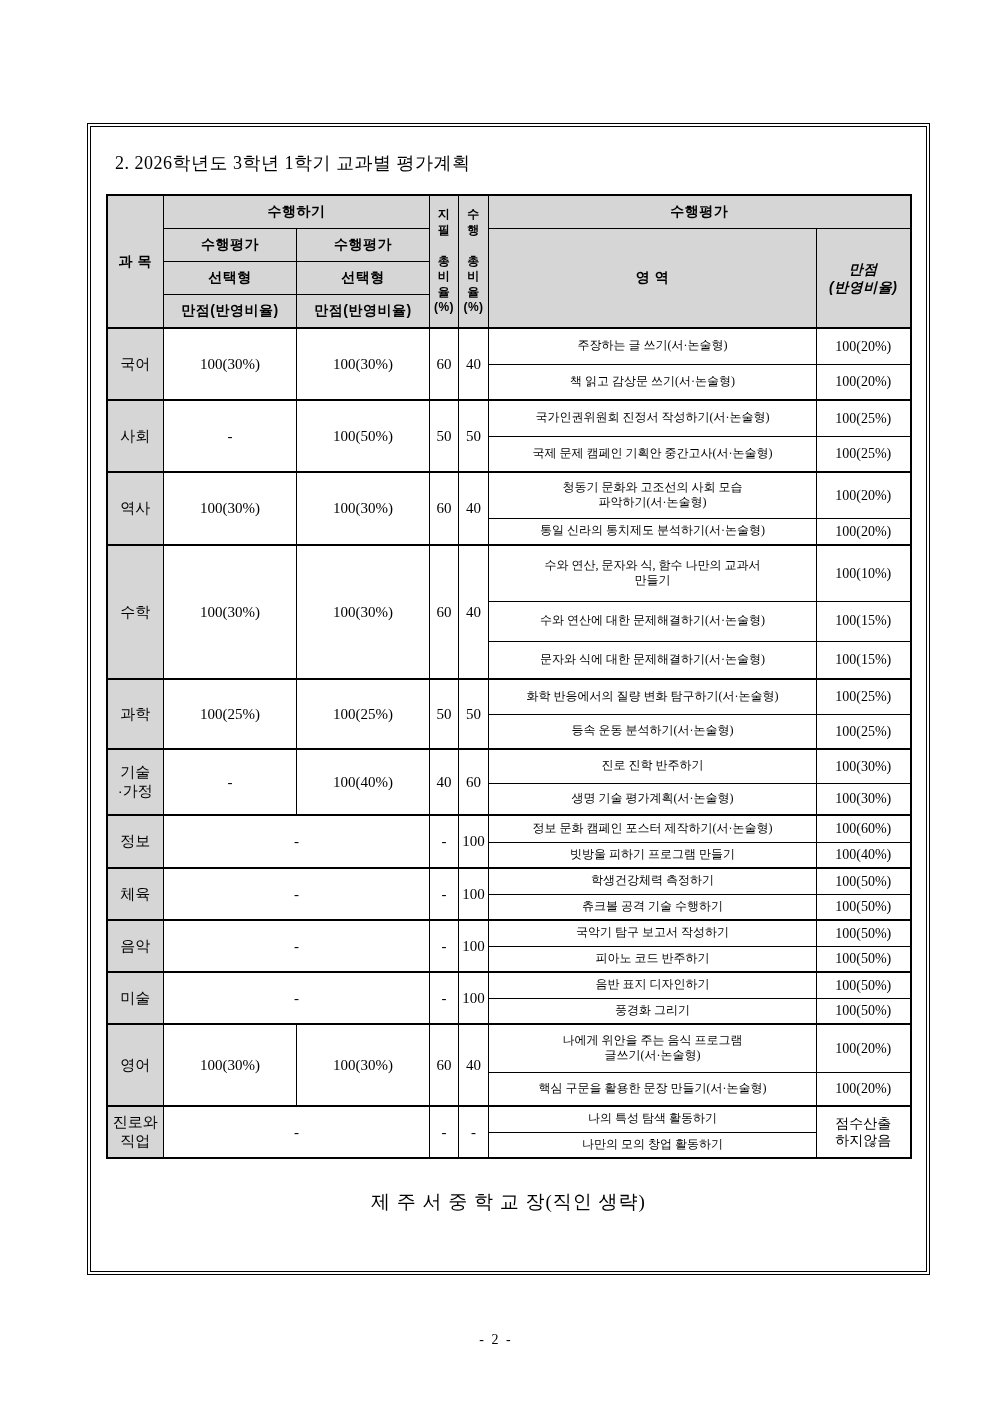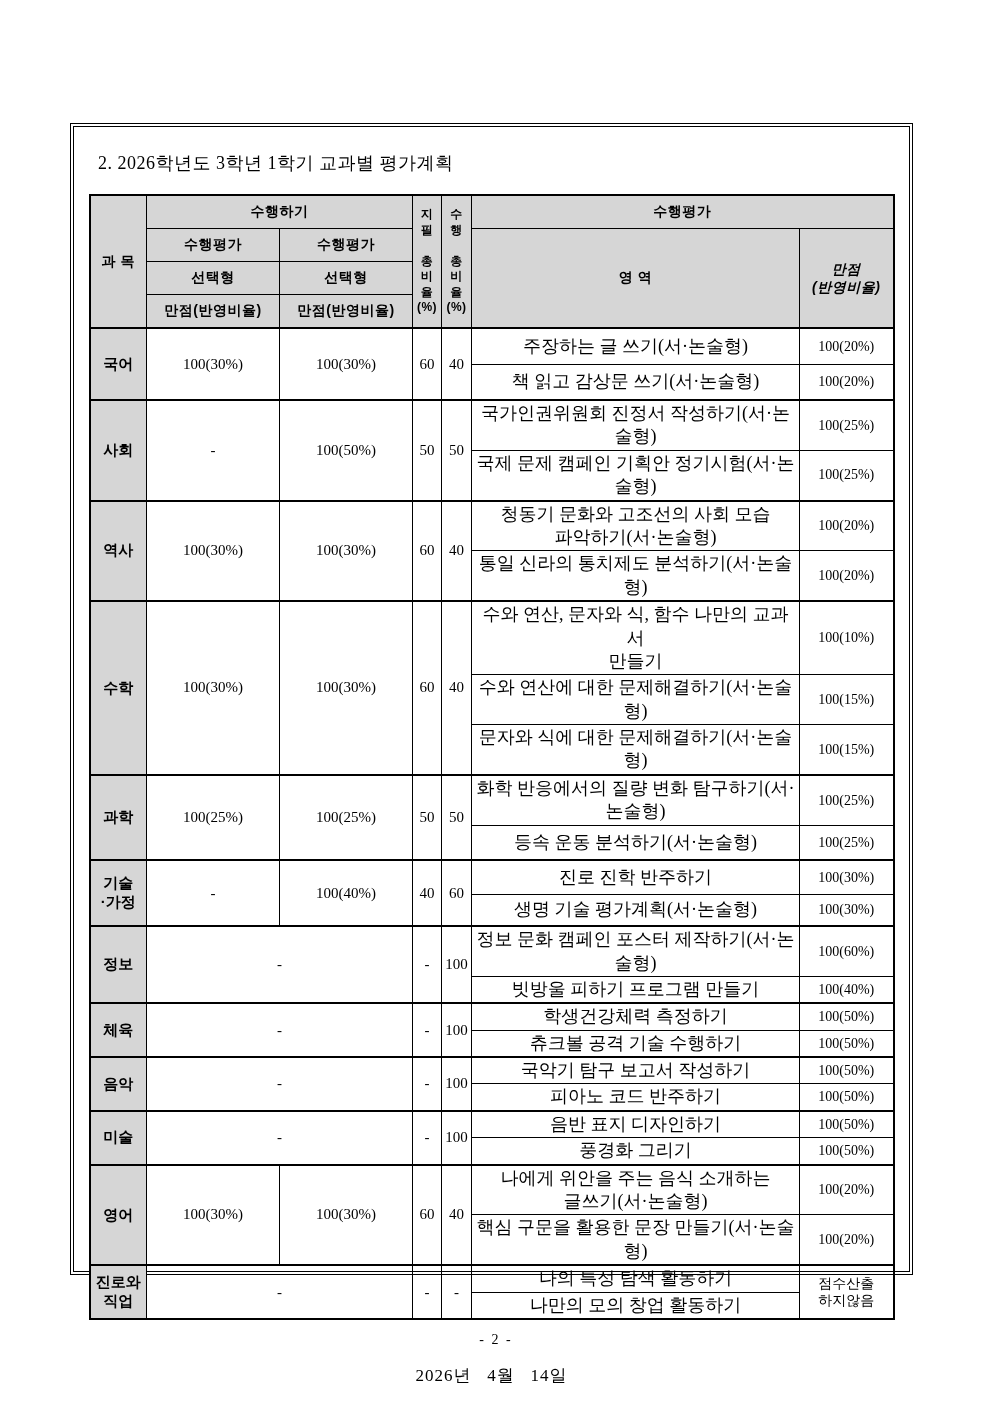"2. 2026학년도 3학년 1학기 교과별" .frame { left: 70px -> 87px }
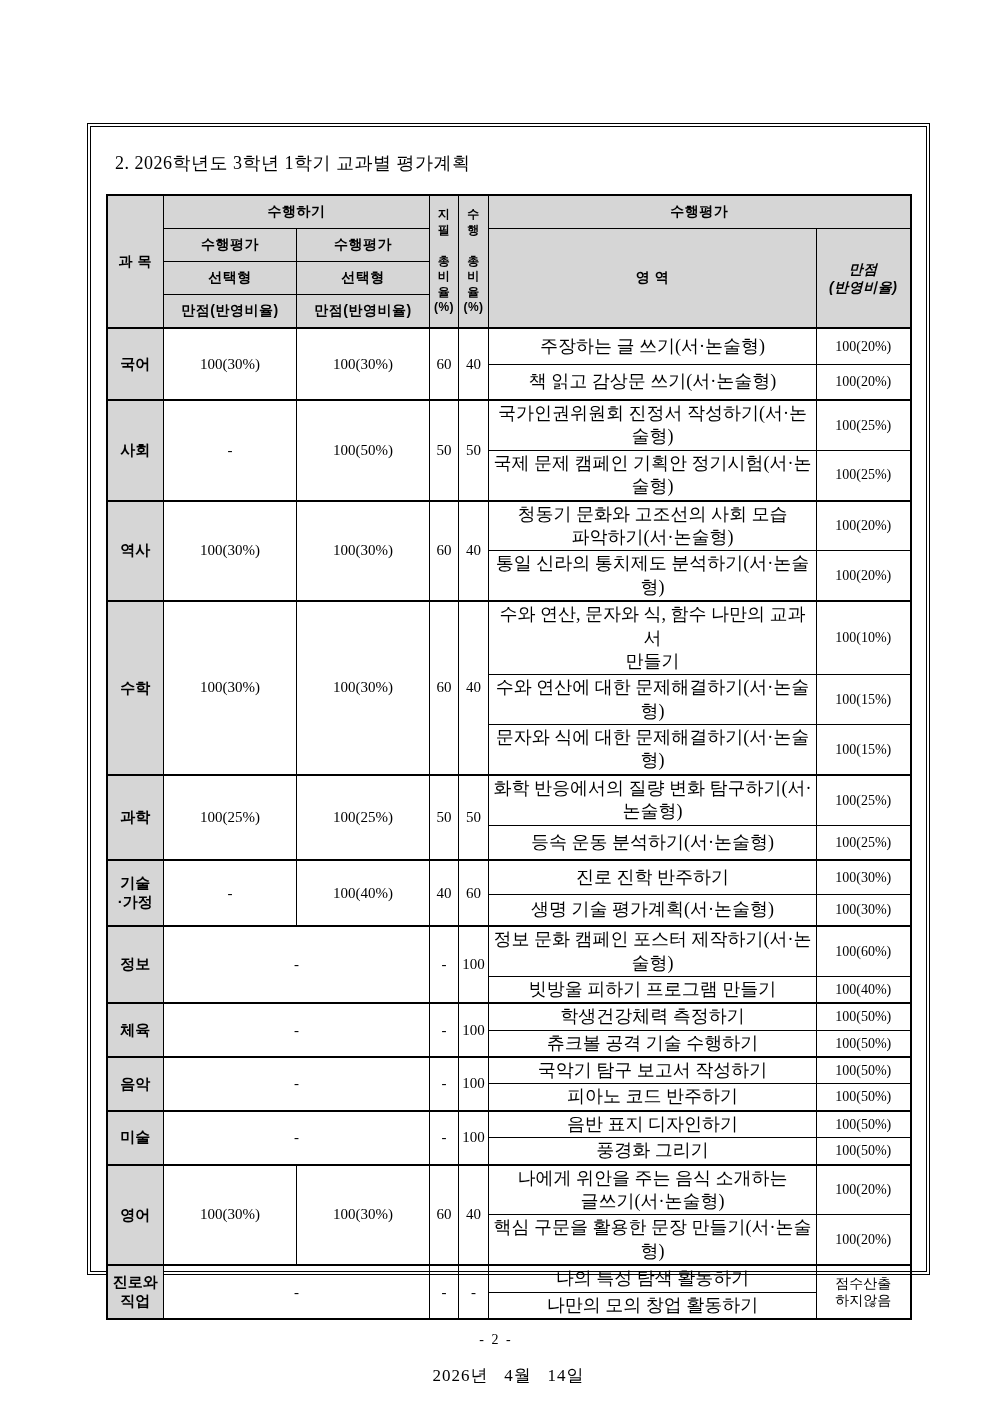"주장하는 글 쓰기(서·논술형)" .area { font-size: 18px -> 12px }
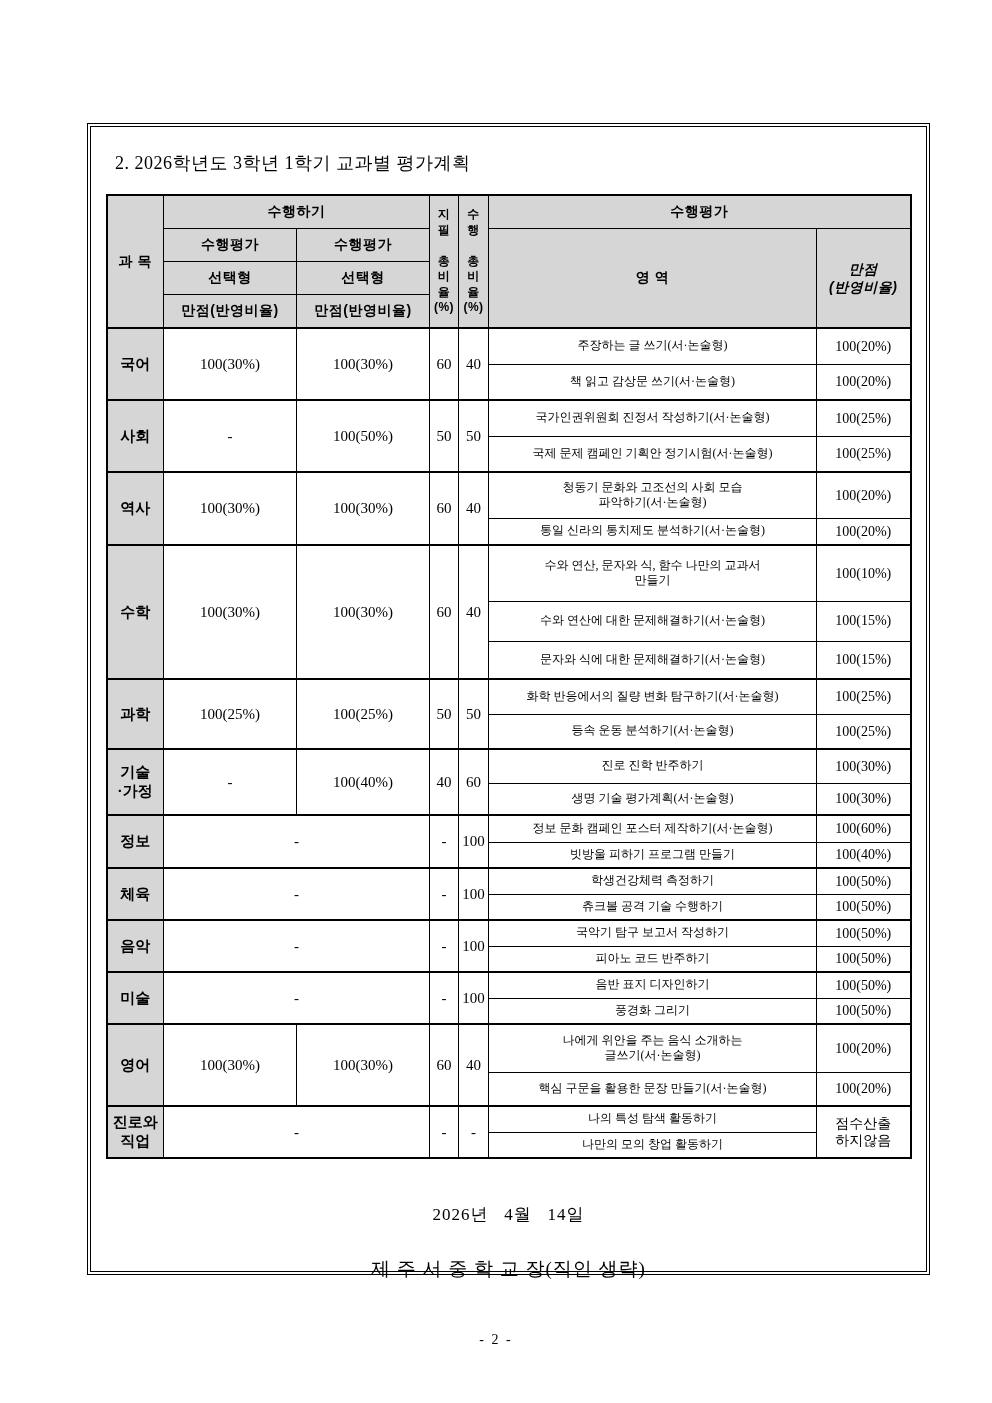"국어" .subj { font-weight: bold -> normal }
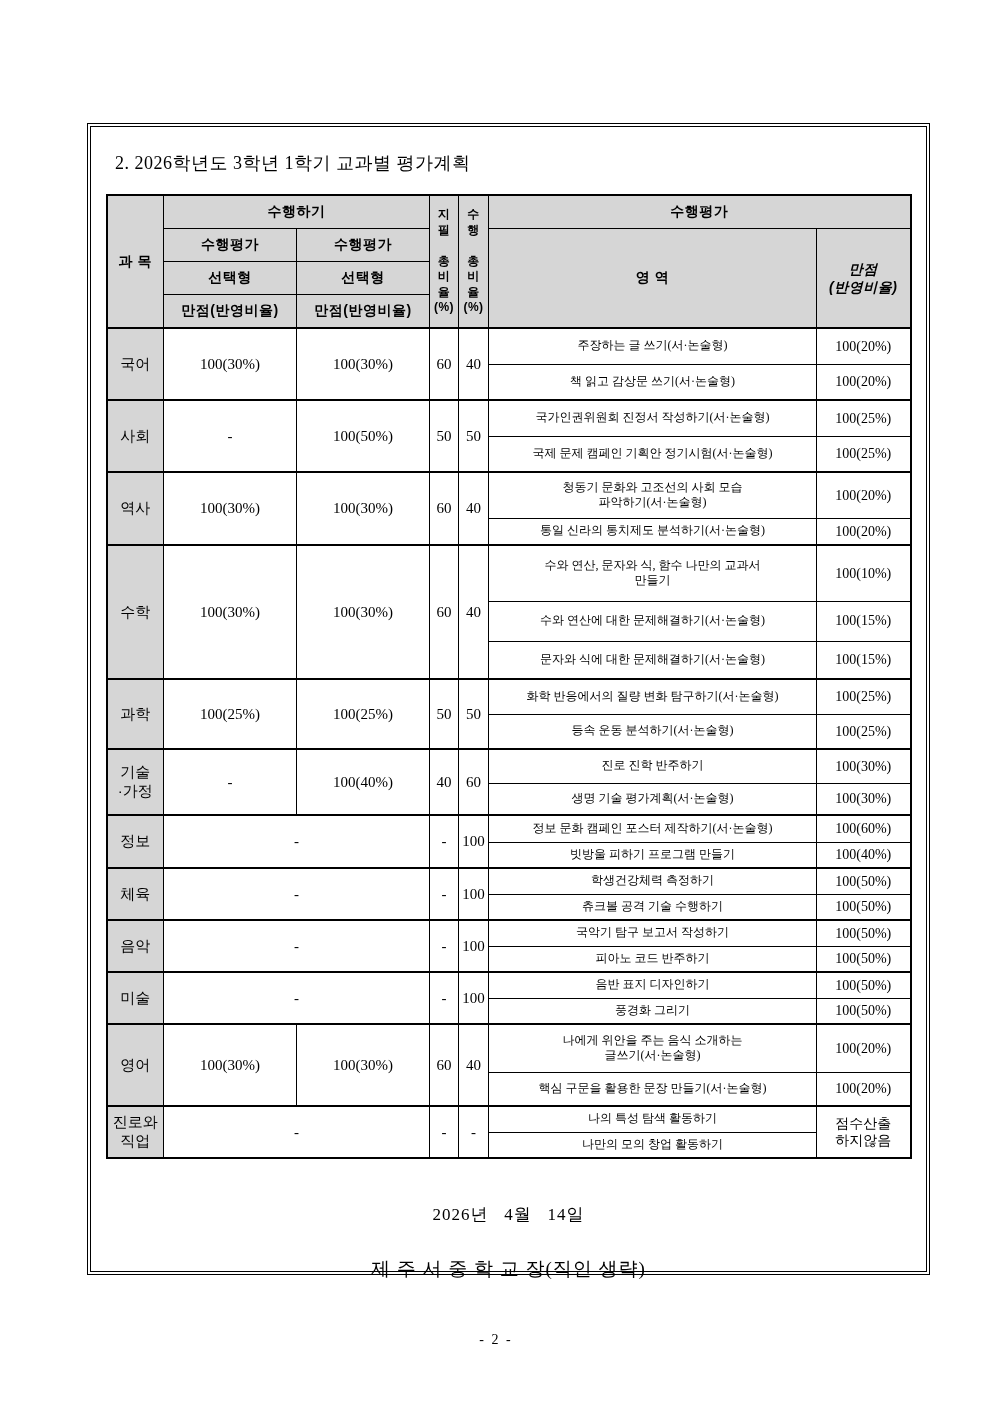"국제 문제 캠페인 기획안 정기시험(서·논술형)" td.area { text: 정기시험 -> 중간고사 }
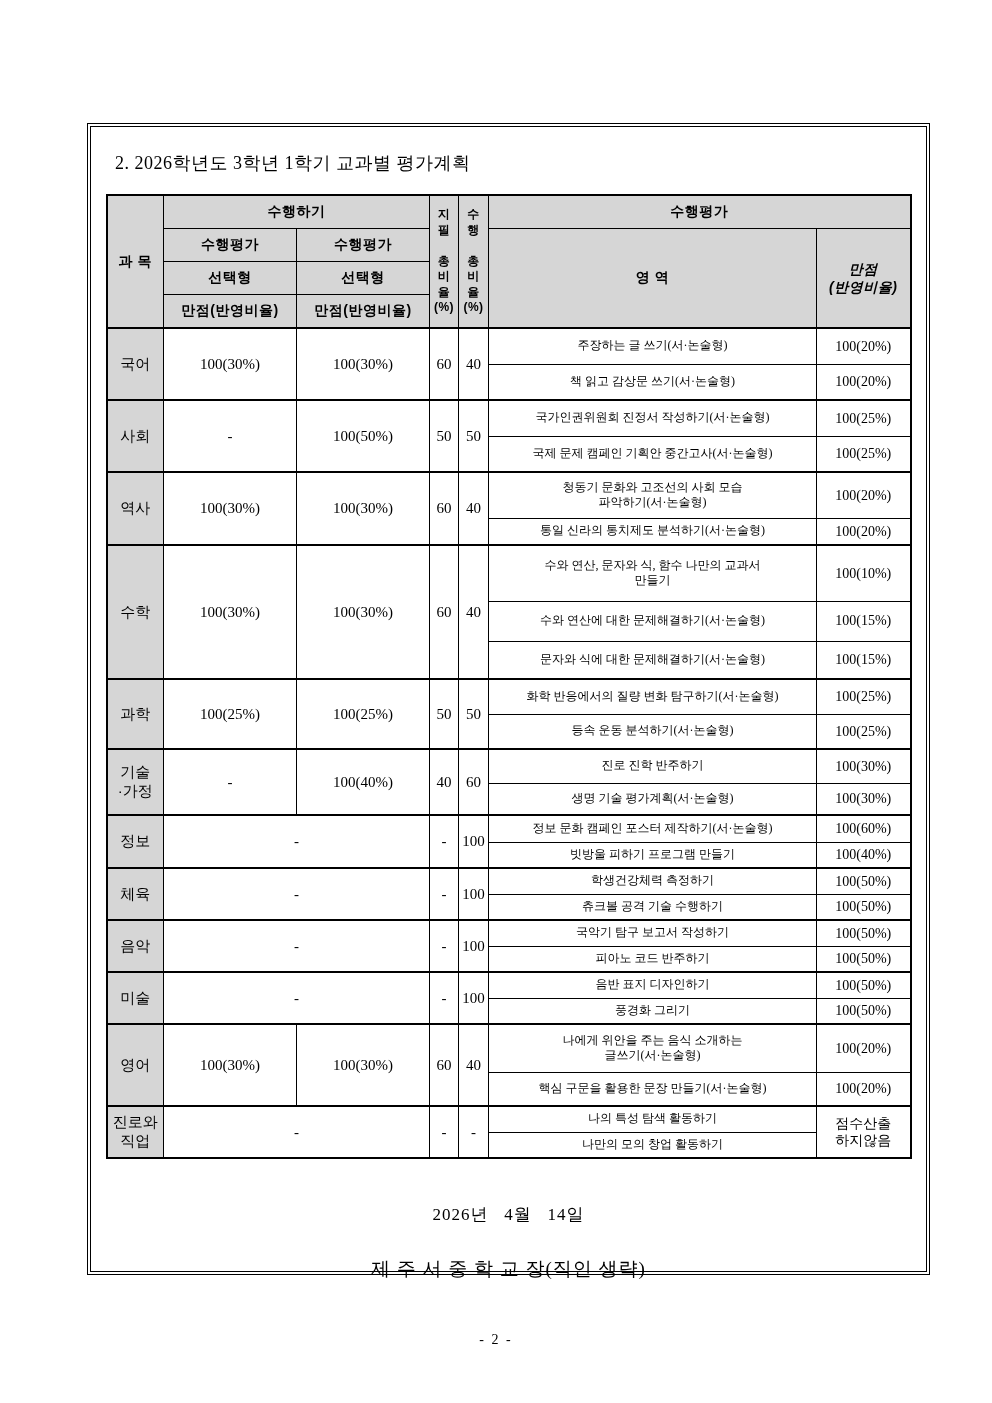"나에게 위안을 주는 음식 소개하는" td.area { text: 소개하는 -> 프로그램 }
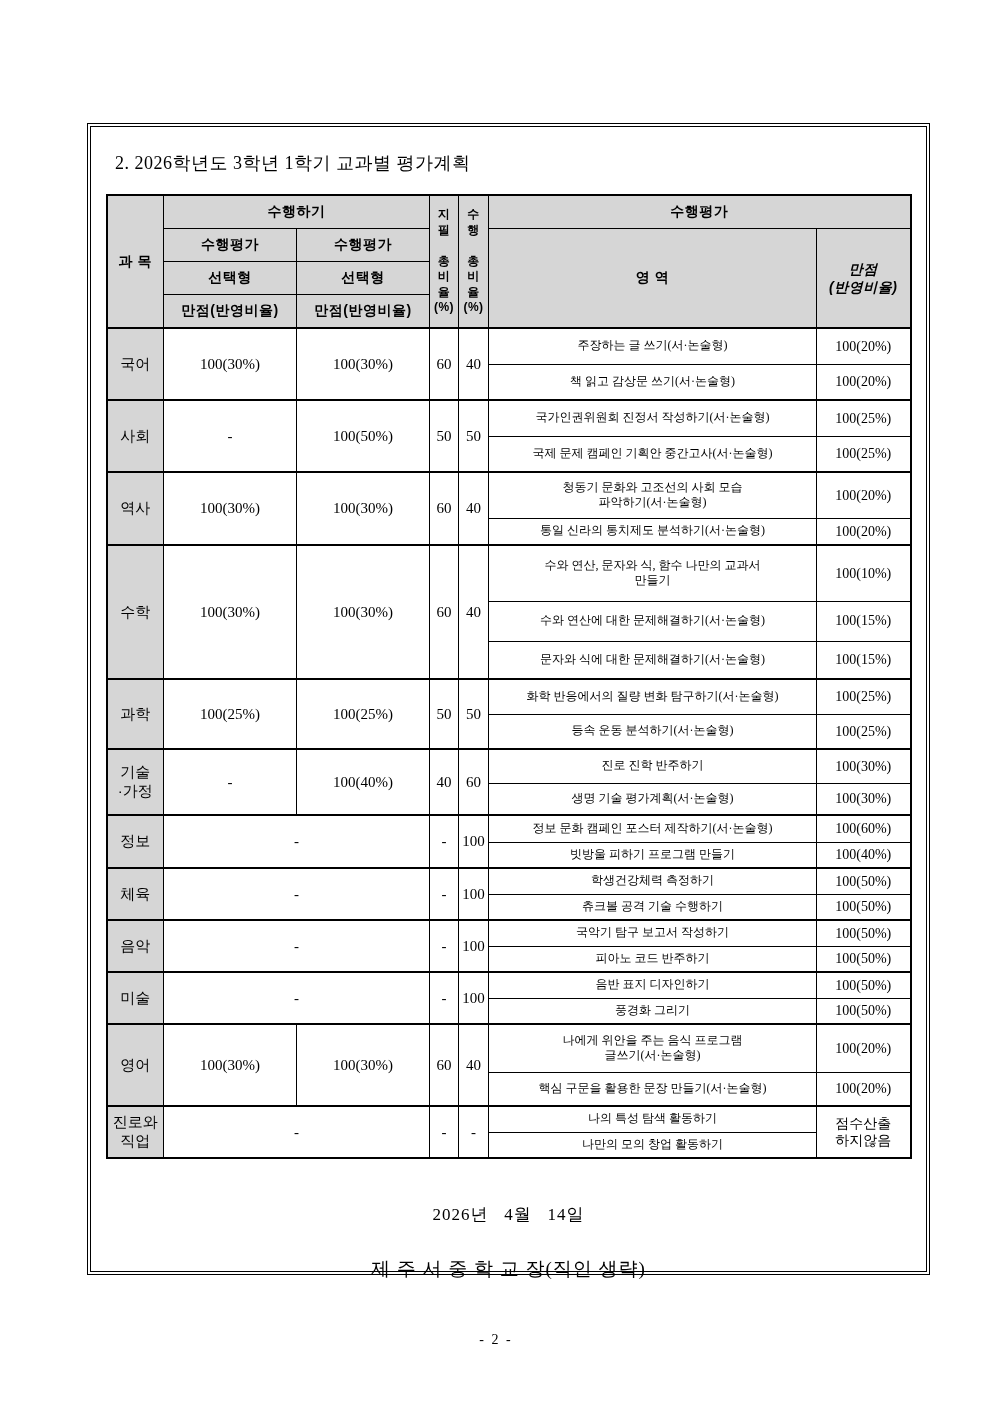"2026년 4월 14일" div.footer-date { html: <div>2026년 4월 14일</div> -> none }
